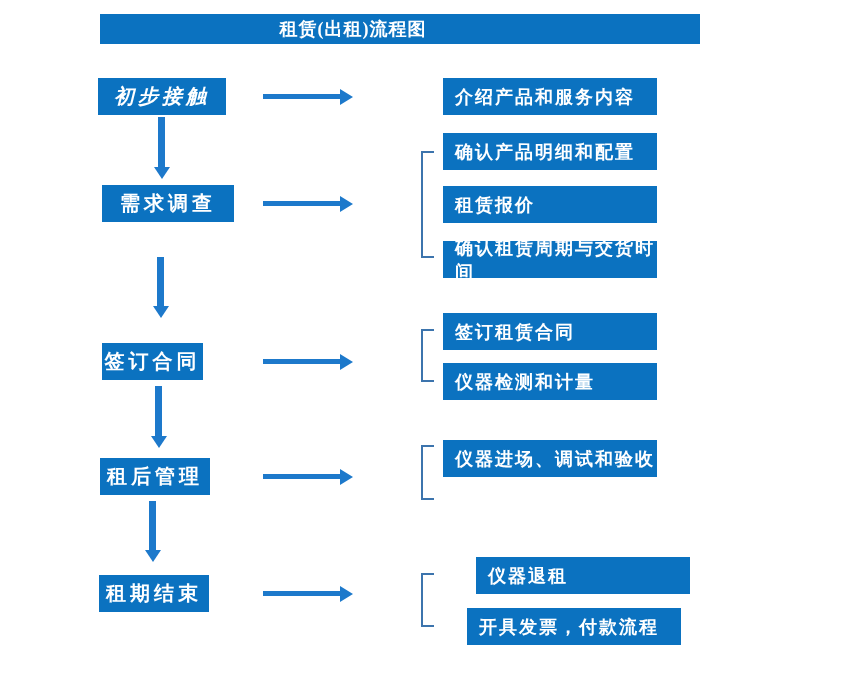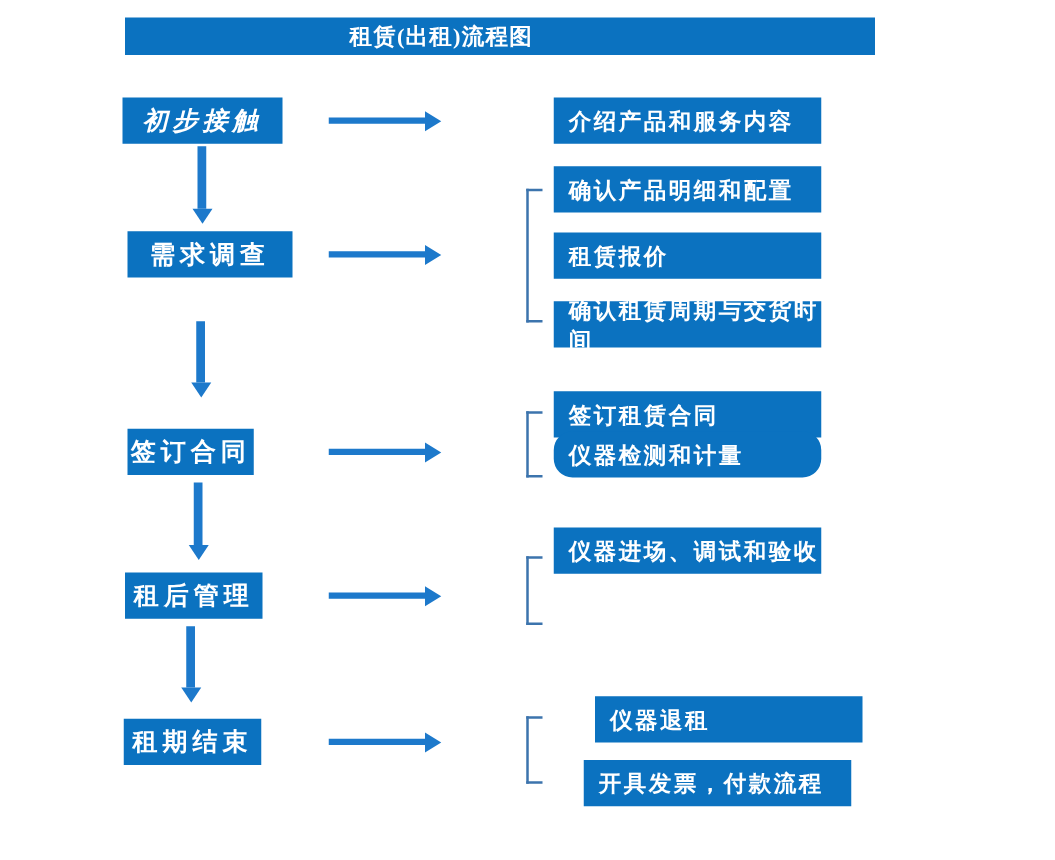"仪器检测和计量" .r6 { border-radius: 15px -> none; top: 345px -> 363px }
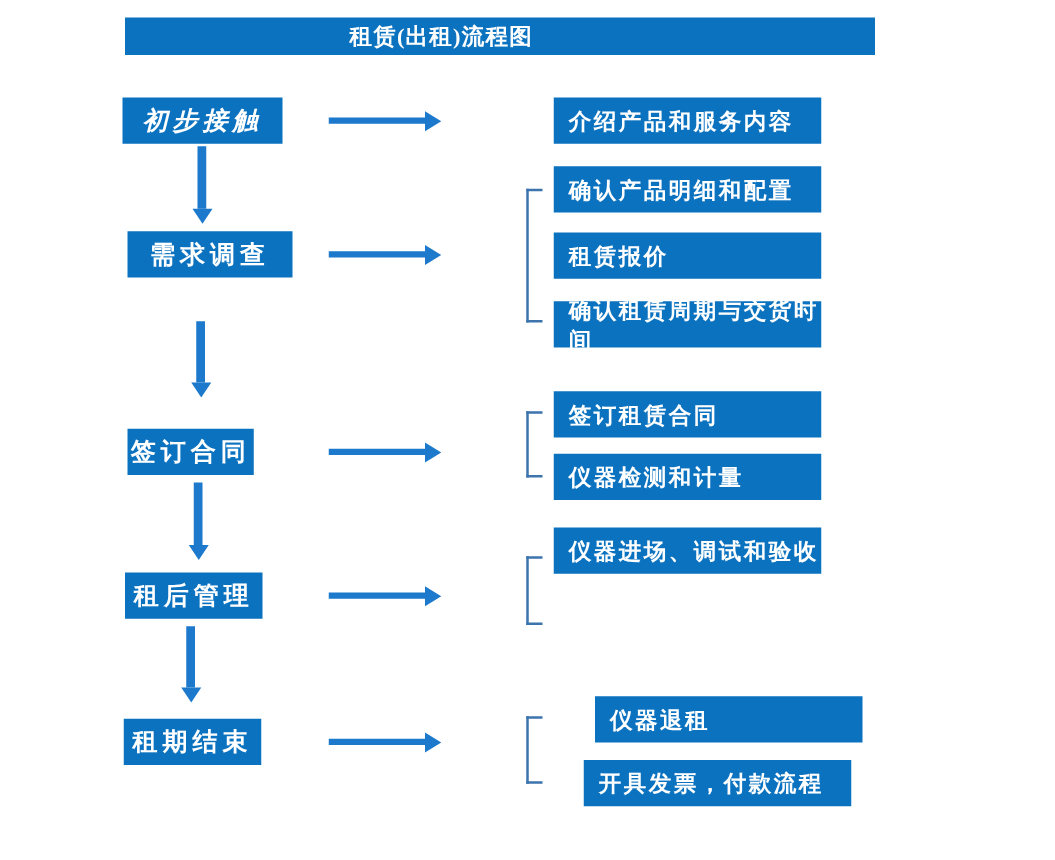"仪器进场、调试和验收" .r7 { top: 422px -> 440px }
